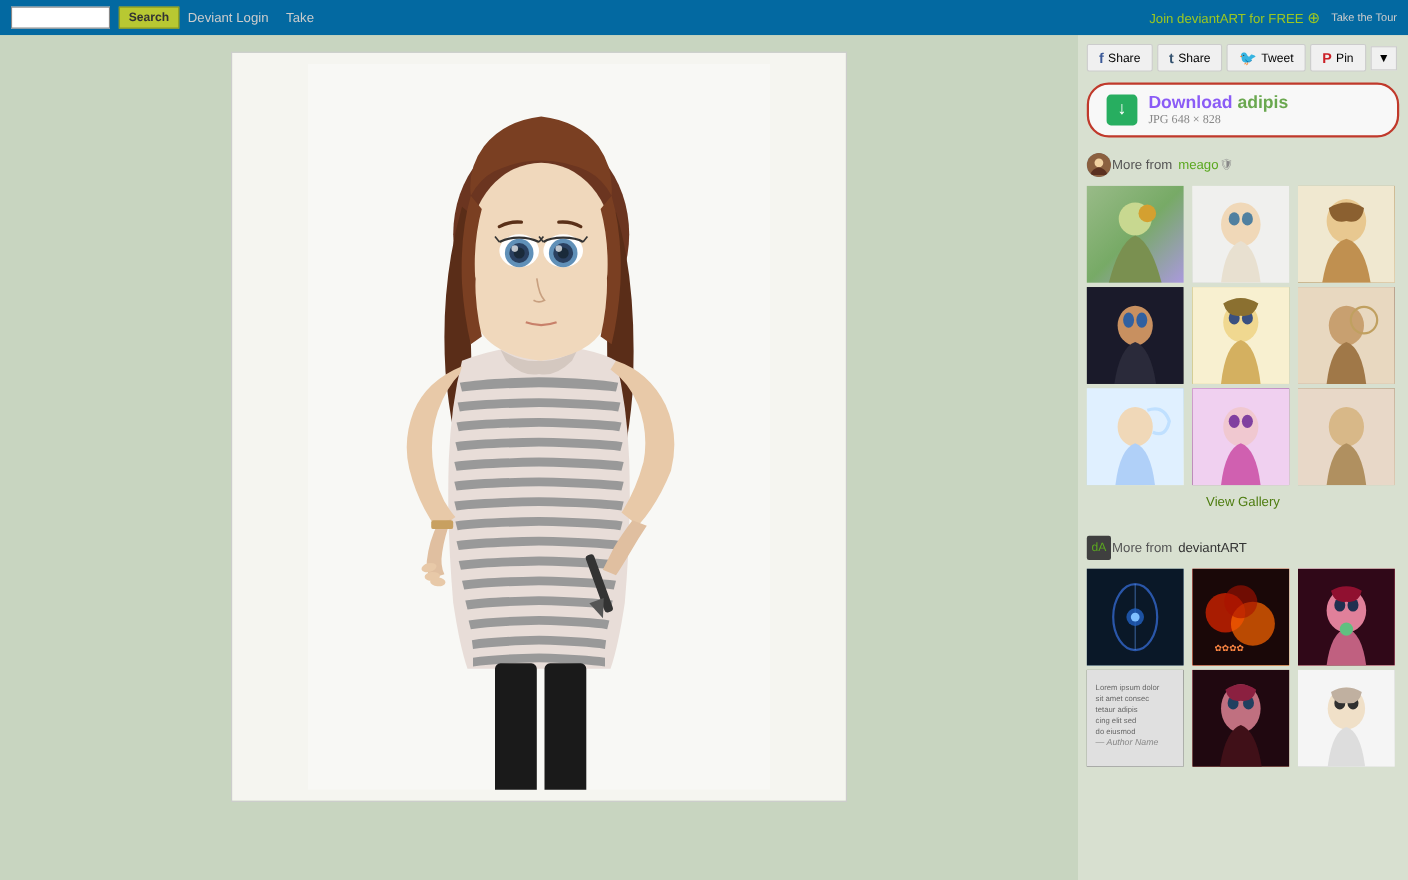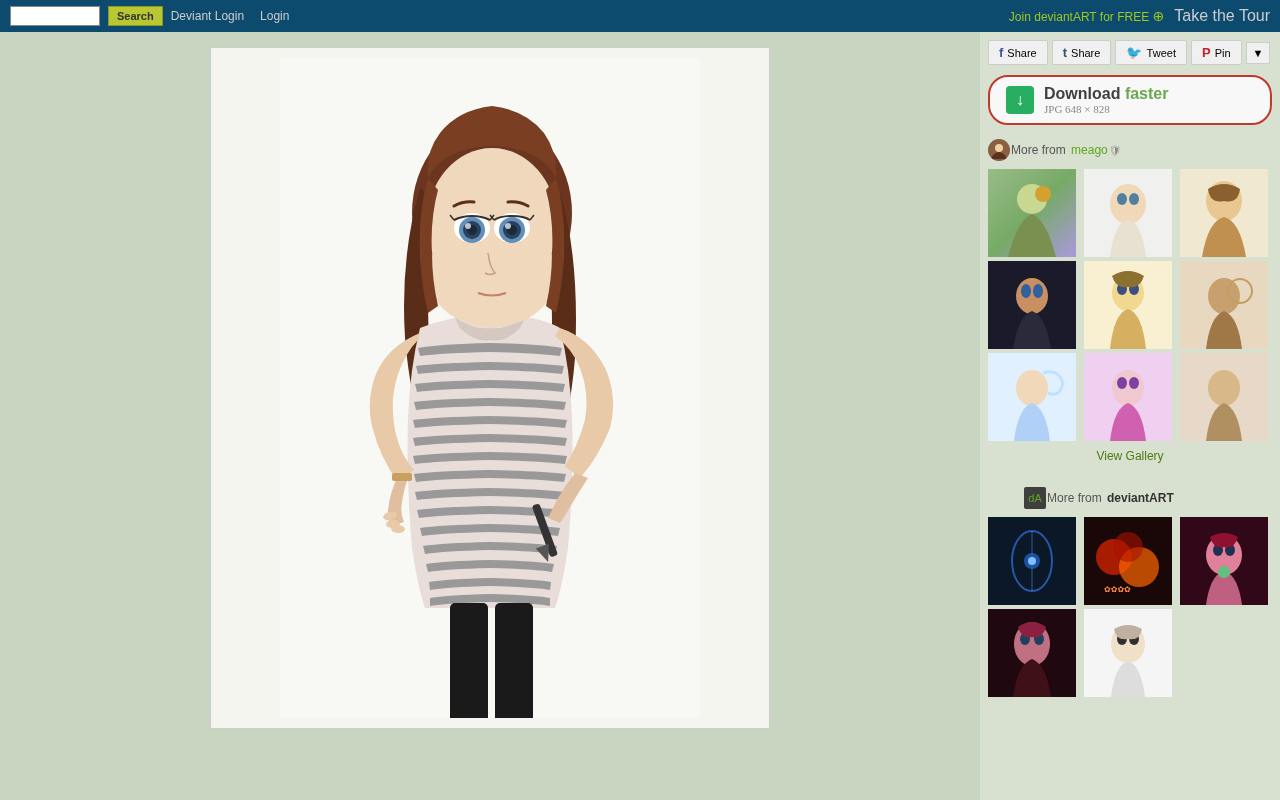"Search" #header { background: #0c4a6e -> #0369a1 }
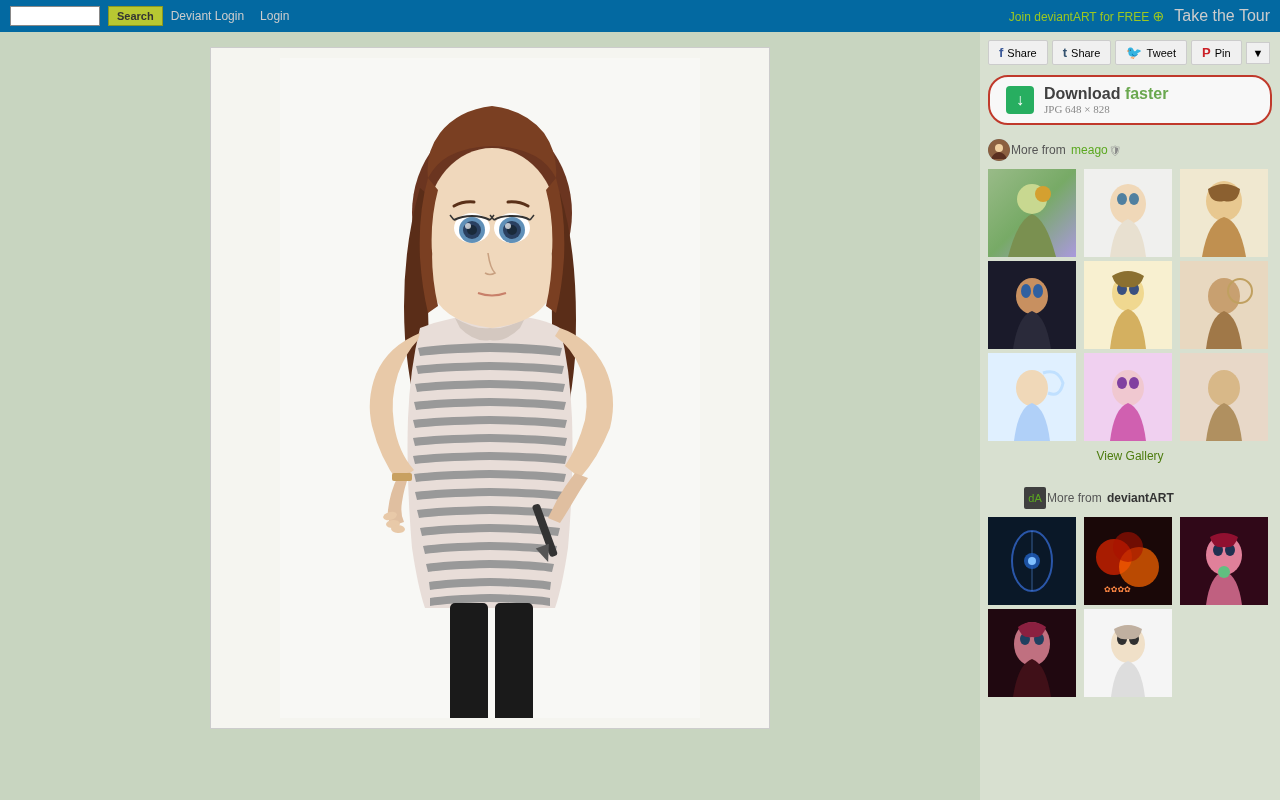"Login" a.nav-link { text: Login -> Take }
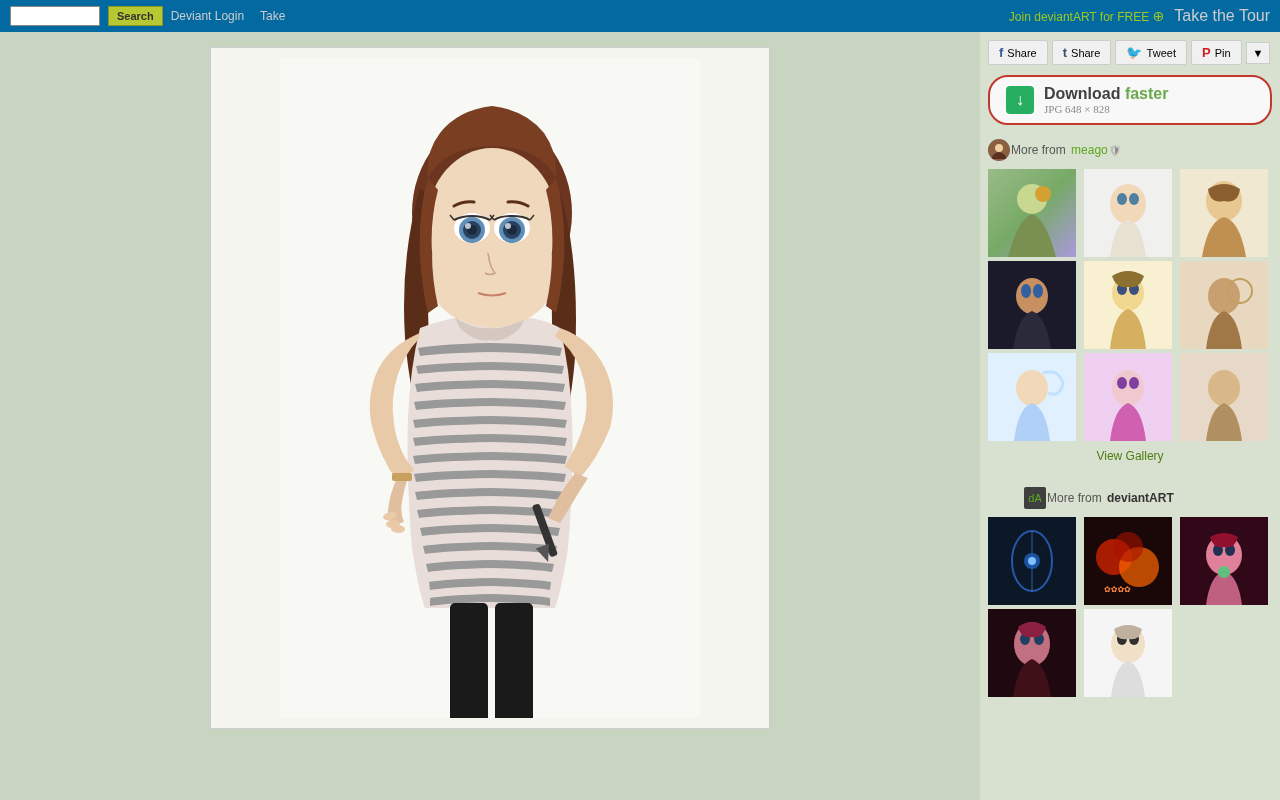"Take the Tour" #tour-link { font-size: 16px -> 10px }
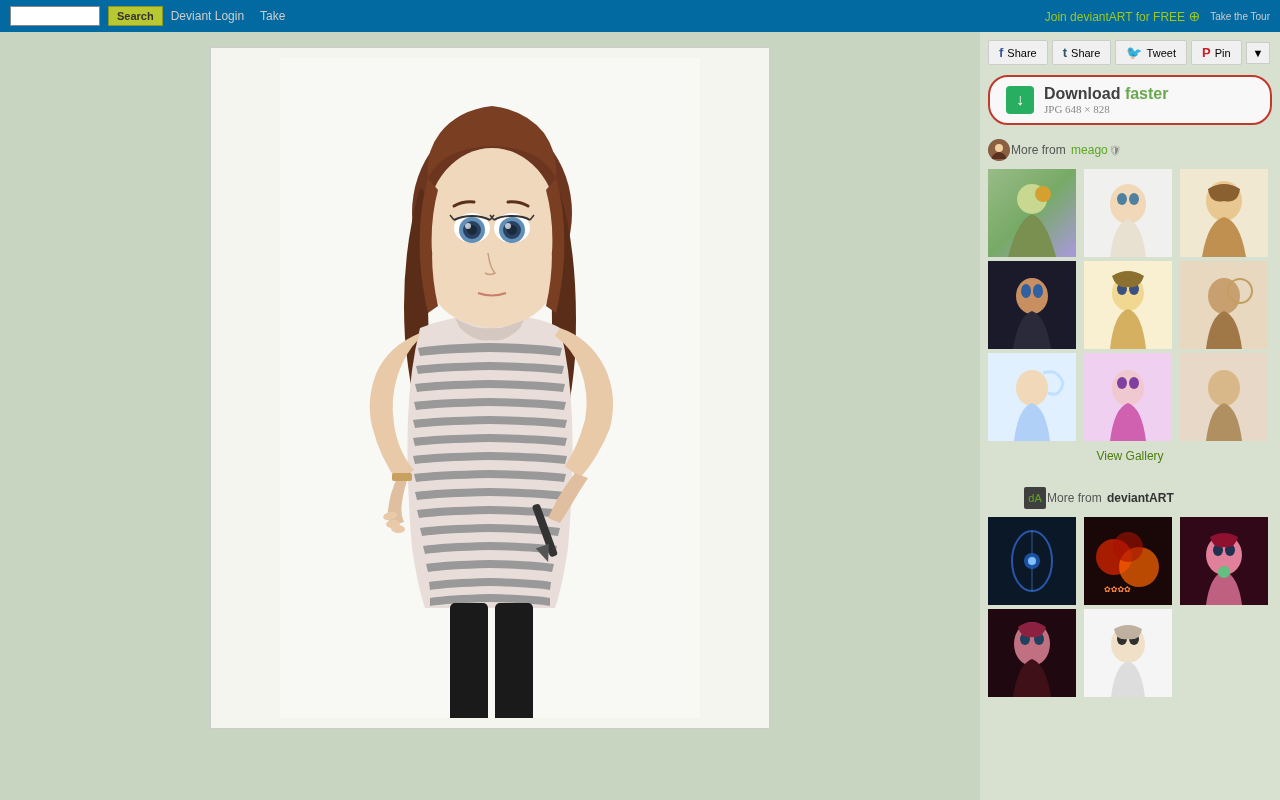"Download" #download-main-text span { color: #404040 -> #8b5cf6 }
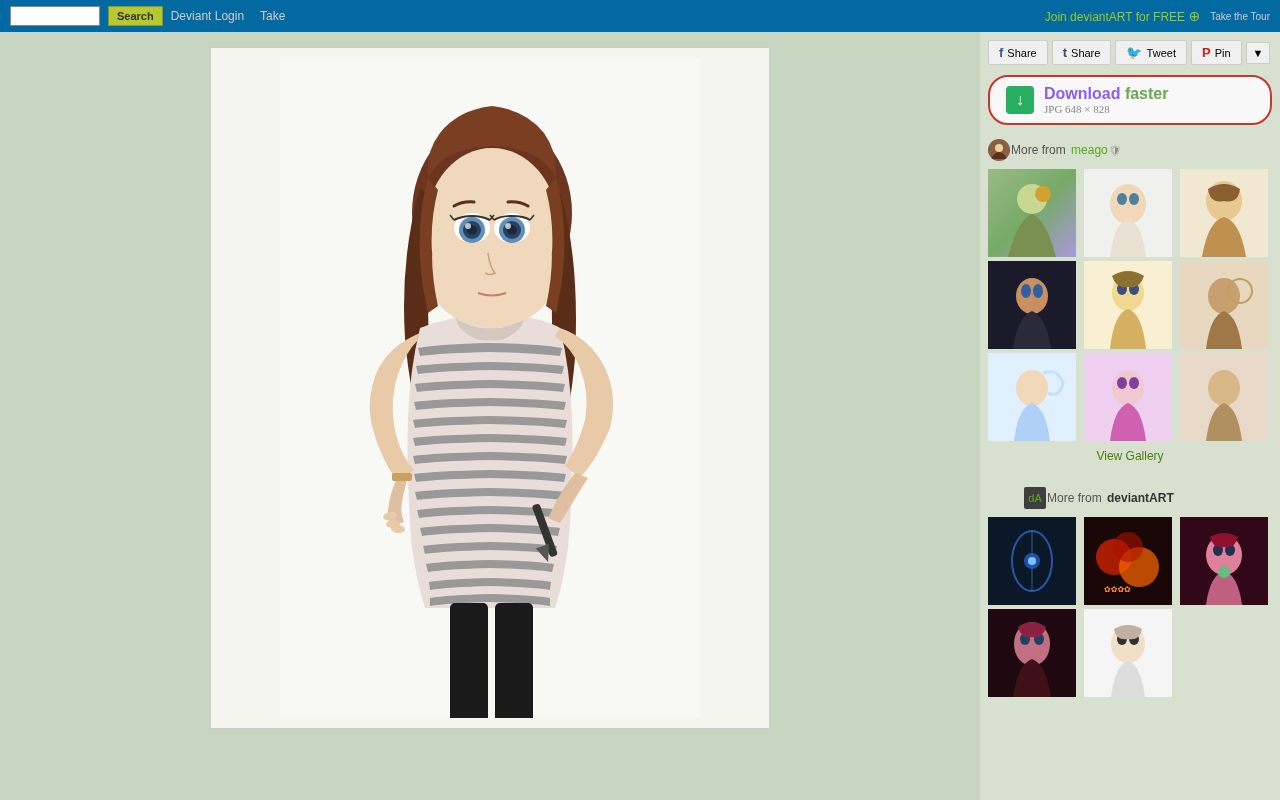"faster" span { text: faster -> adipis }
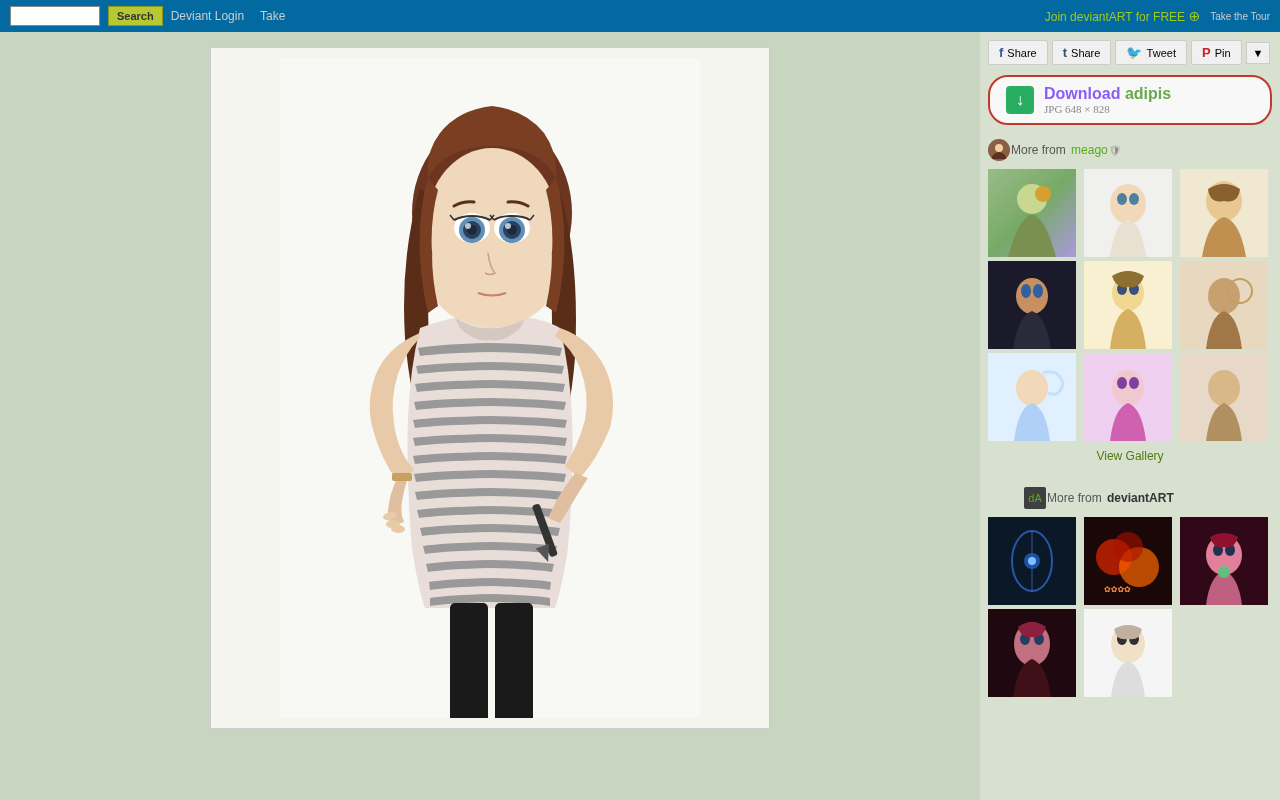"dA" .section-avatar-da { margin-left: 36px -> none }
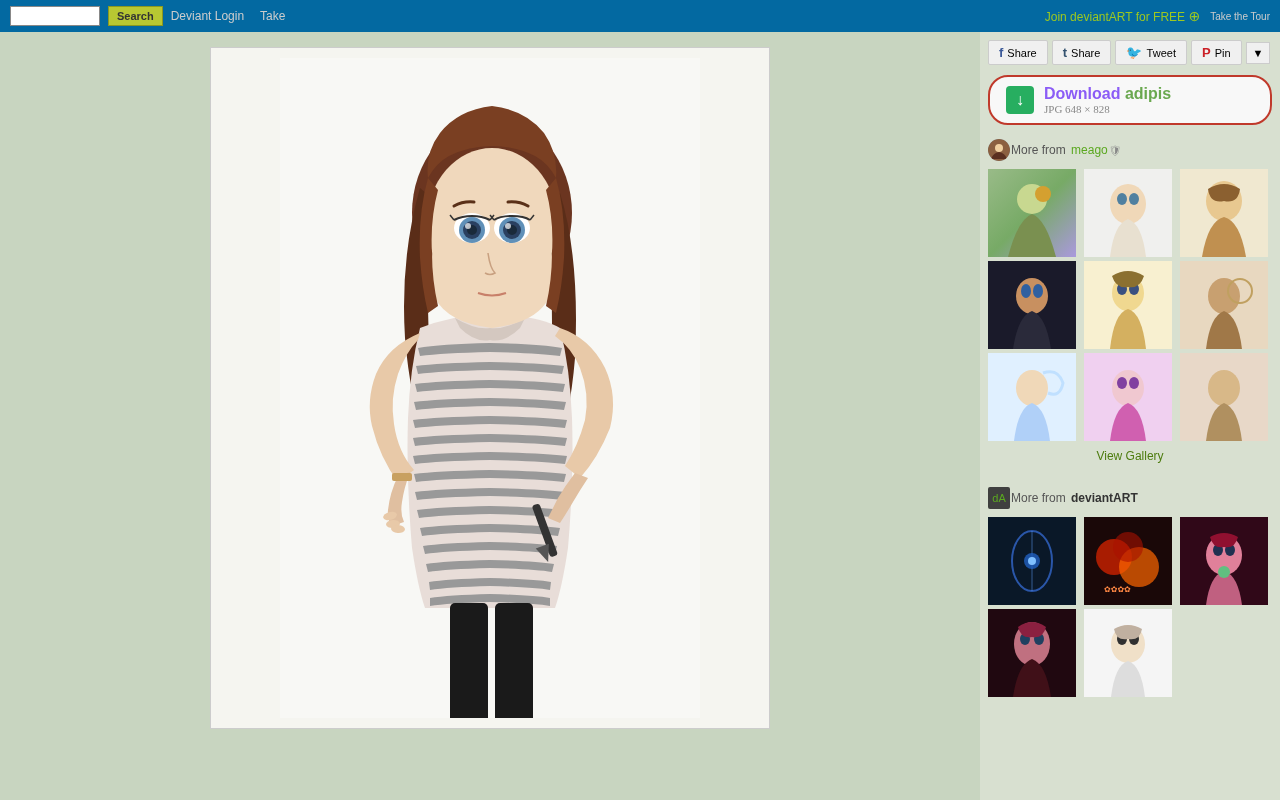"deviantART" span { font-weight: bold -> normal }
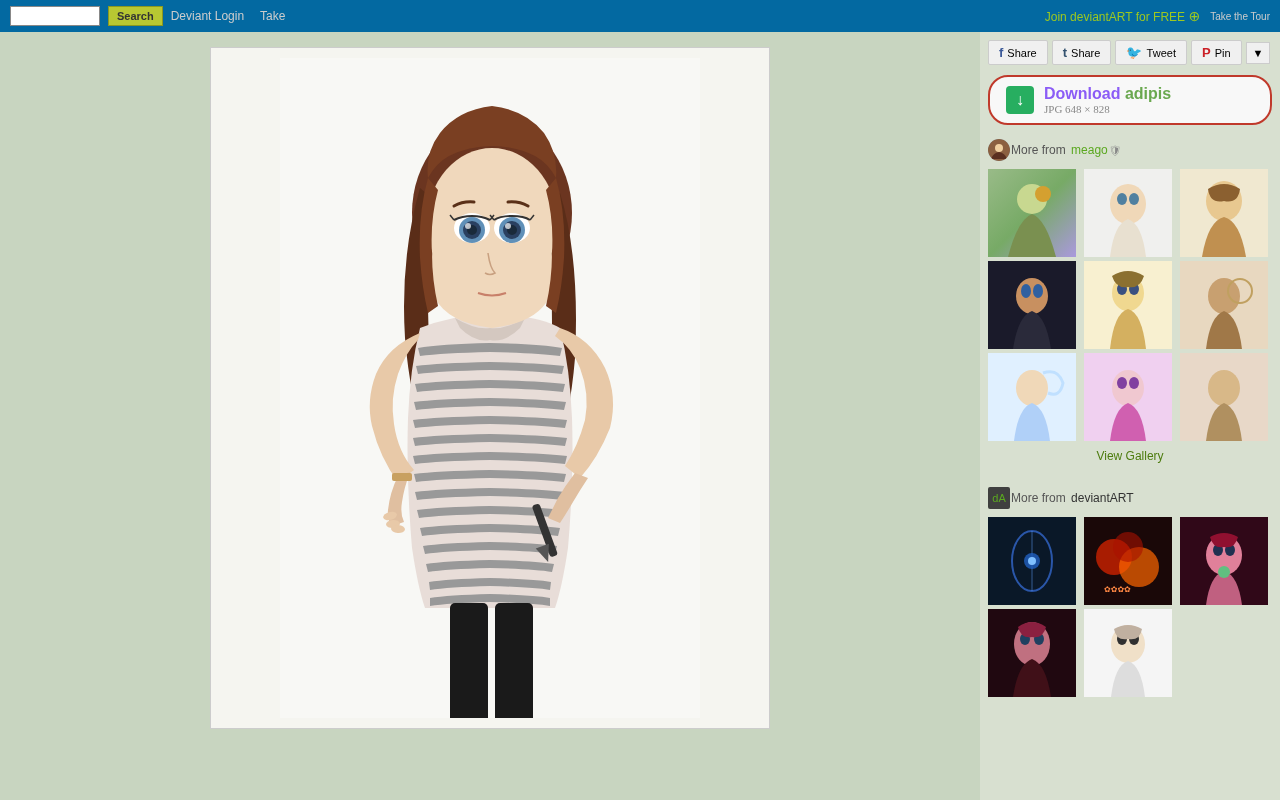"— Author Name" div.thumb-item { html: none -> <div> <svg> <rect></rect> <text>Lorem ipsum dolor</text> <text>sit amet consec</text> <text>tetaur adipis</text> <text>cing elit sed</text> <text>do eiusmod</text> <text>— Author Name</text> </svg> </div> }
